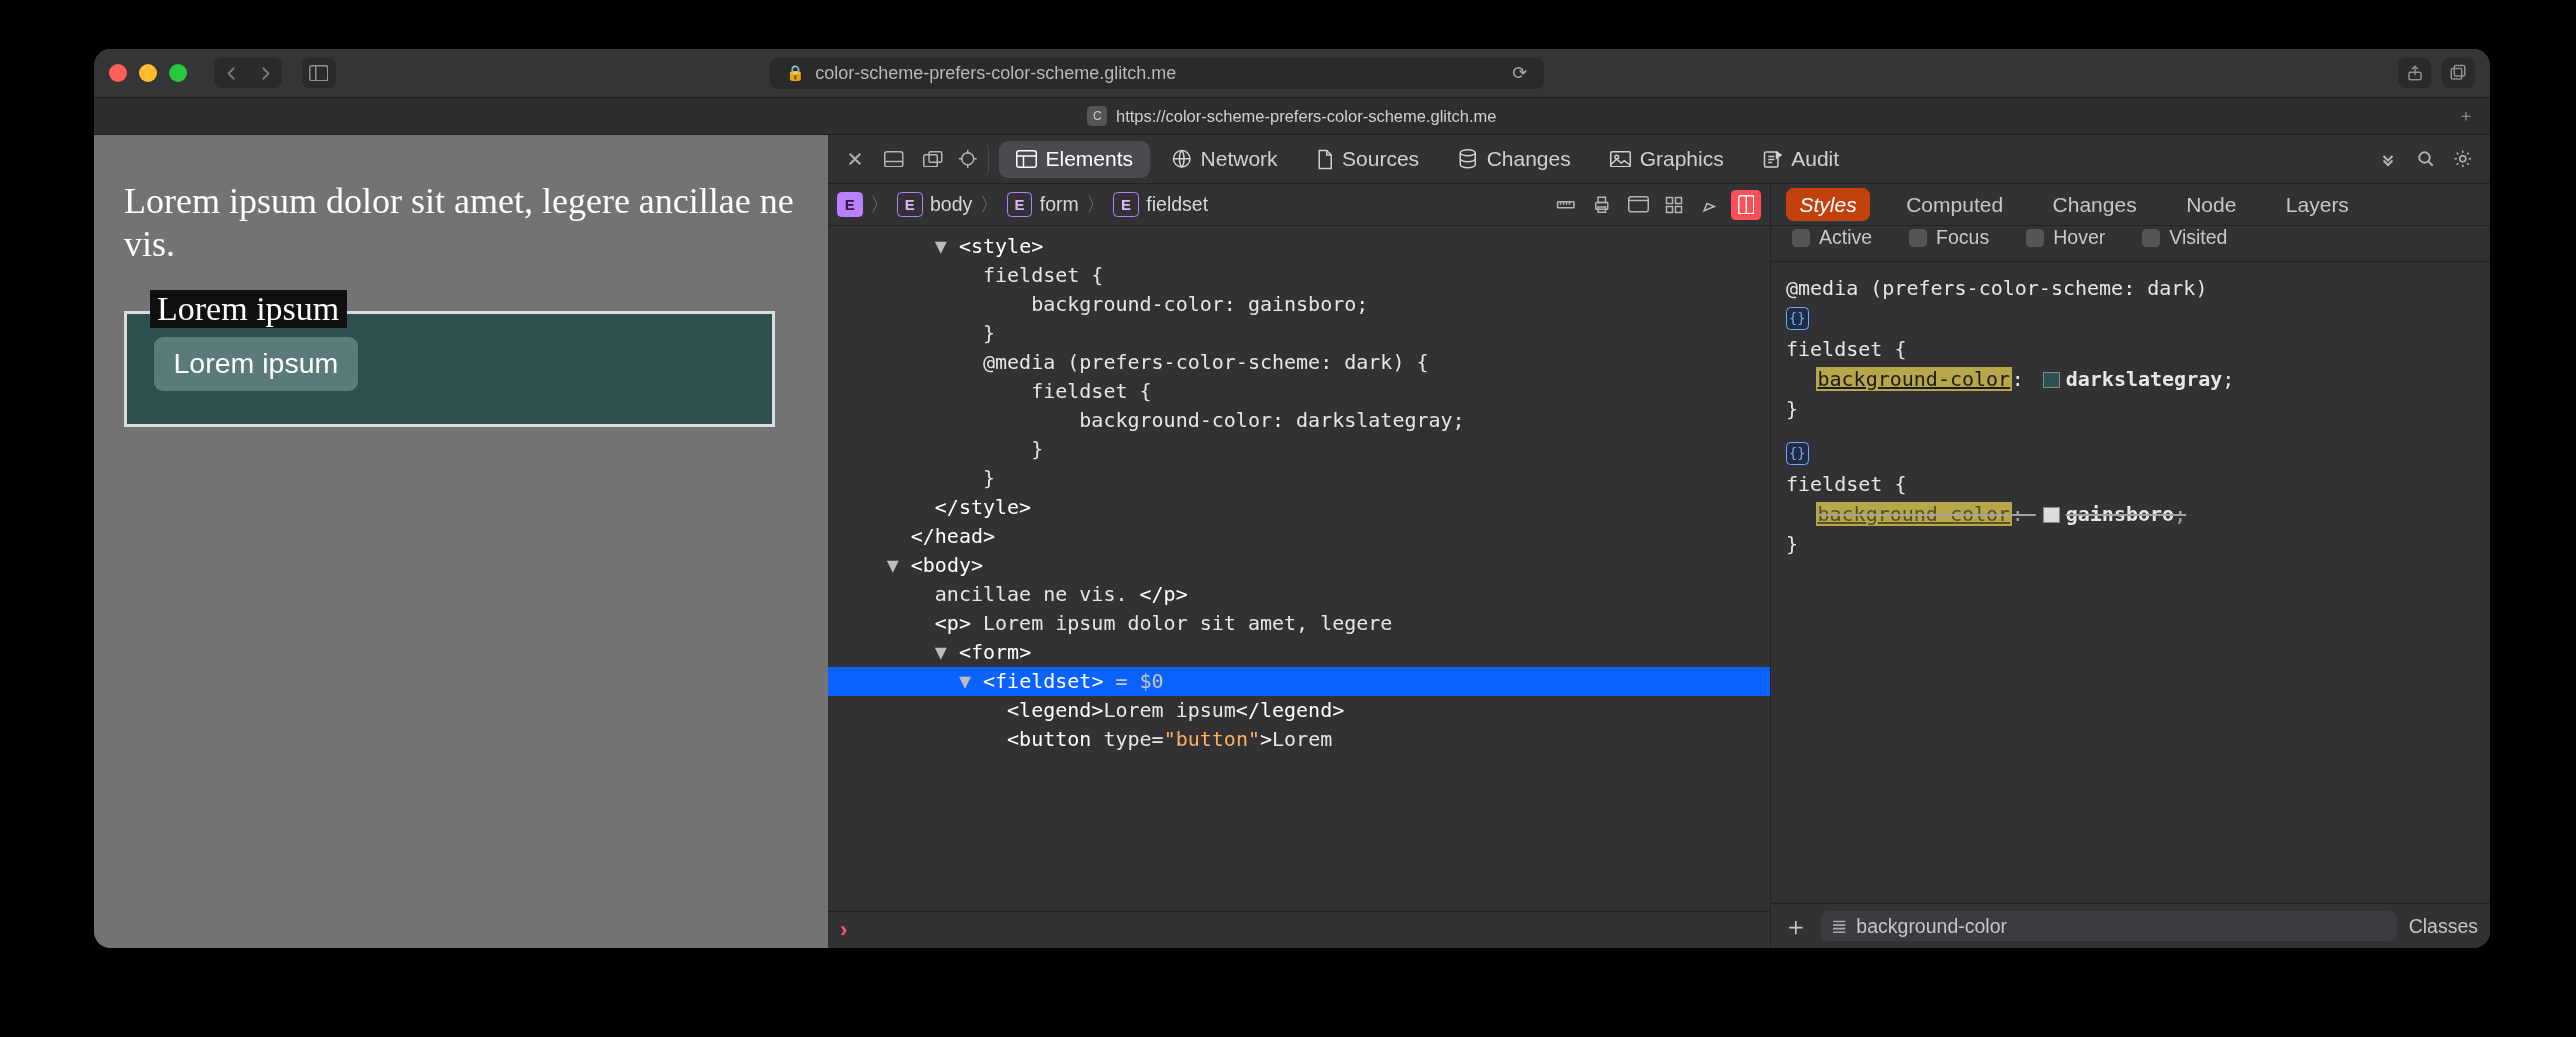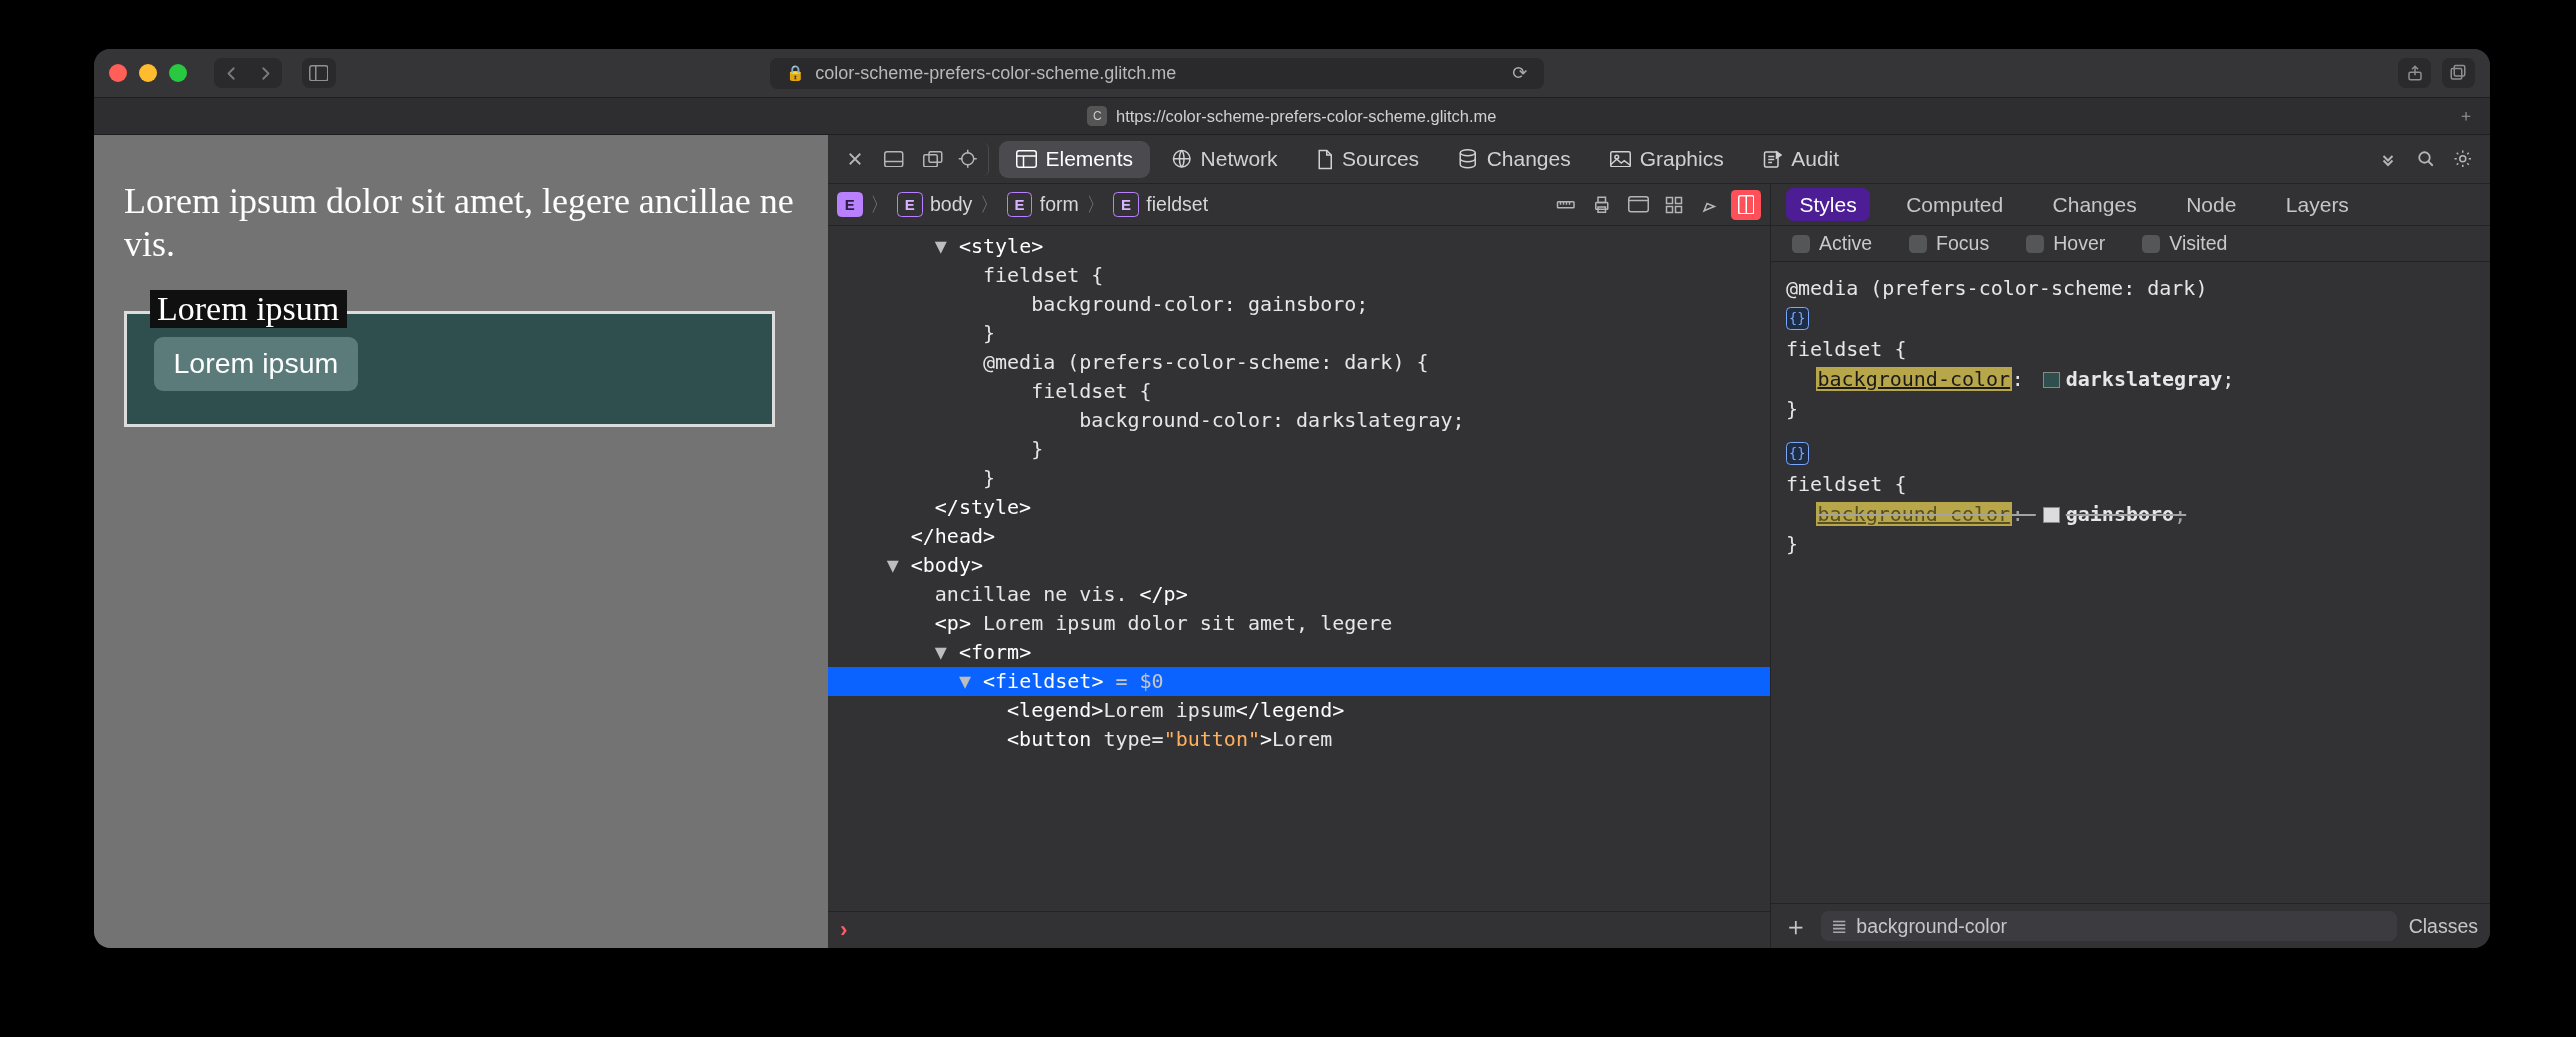"Styles" .stab.active { background: #4c1d95 -> #c2410c; font-style: none -> italic }
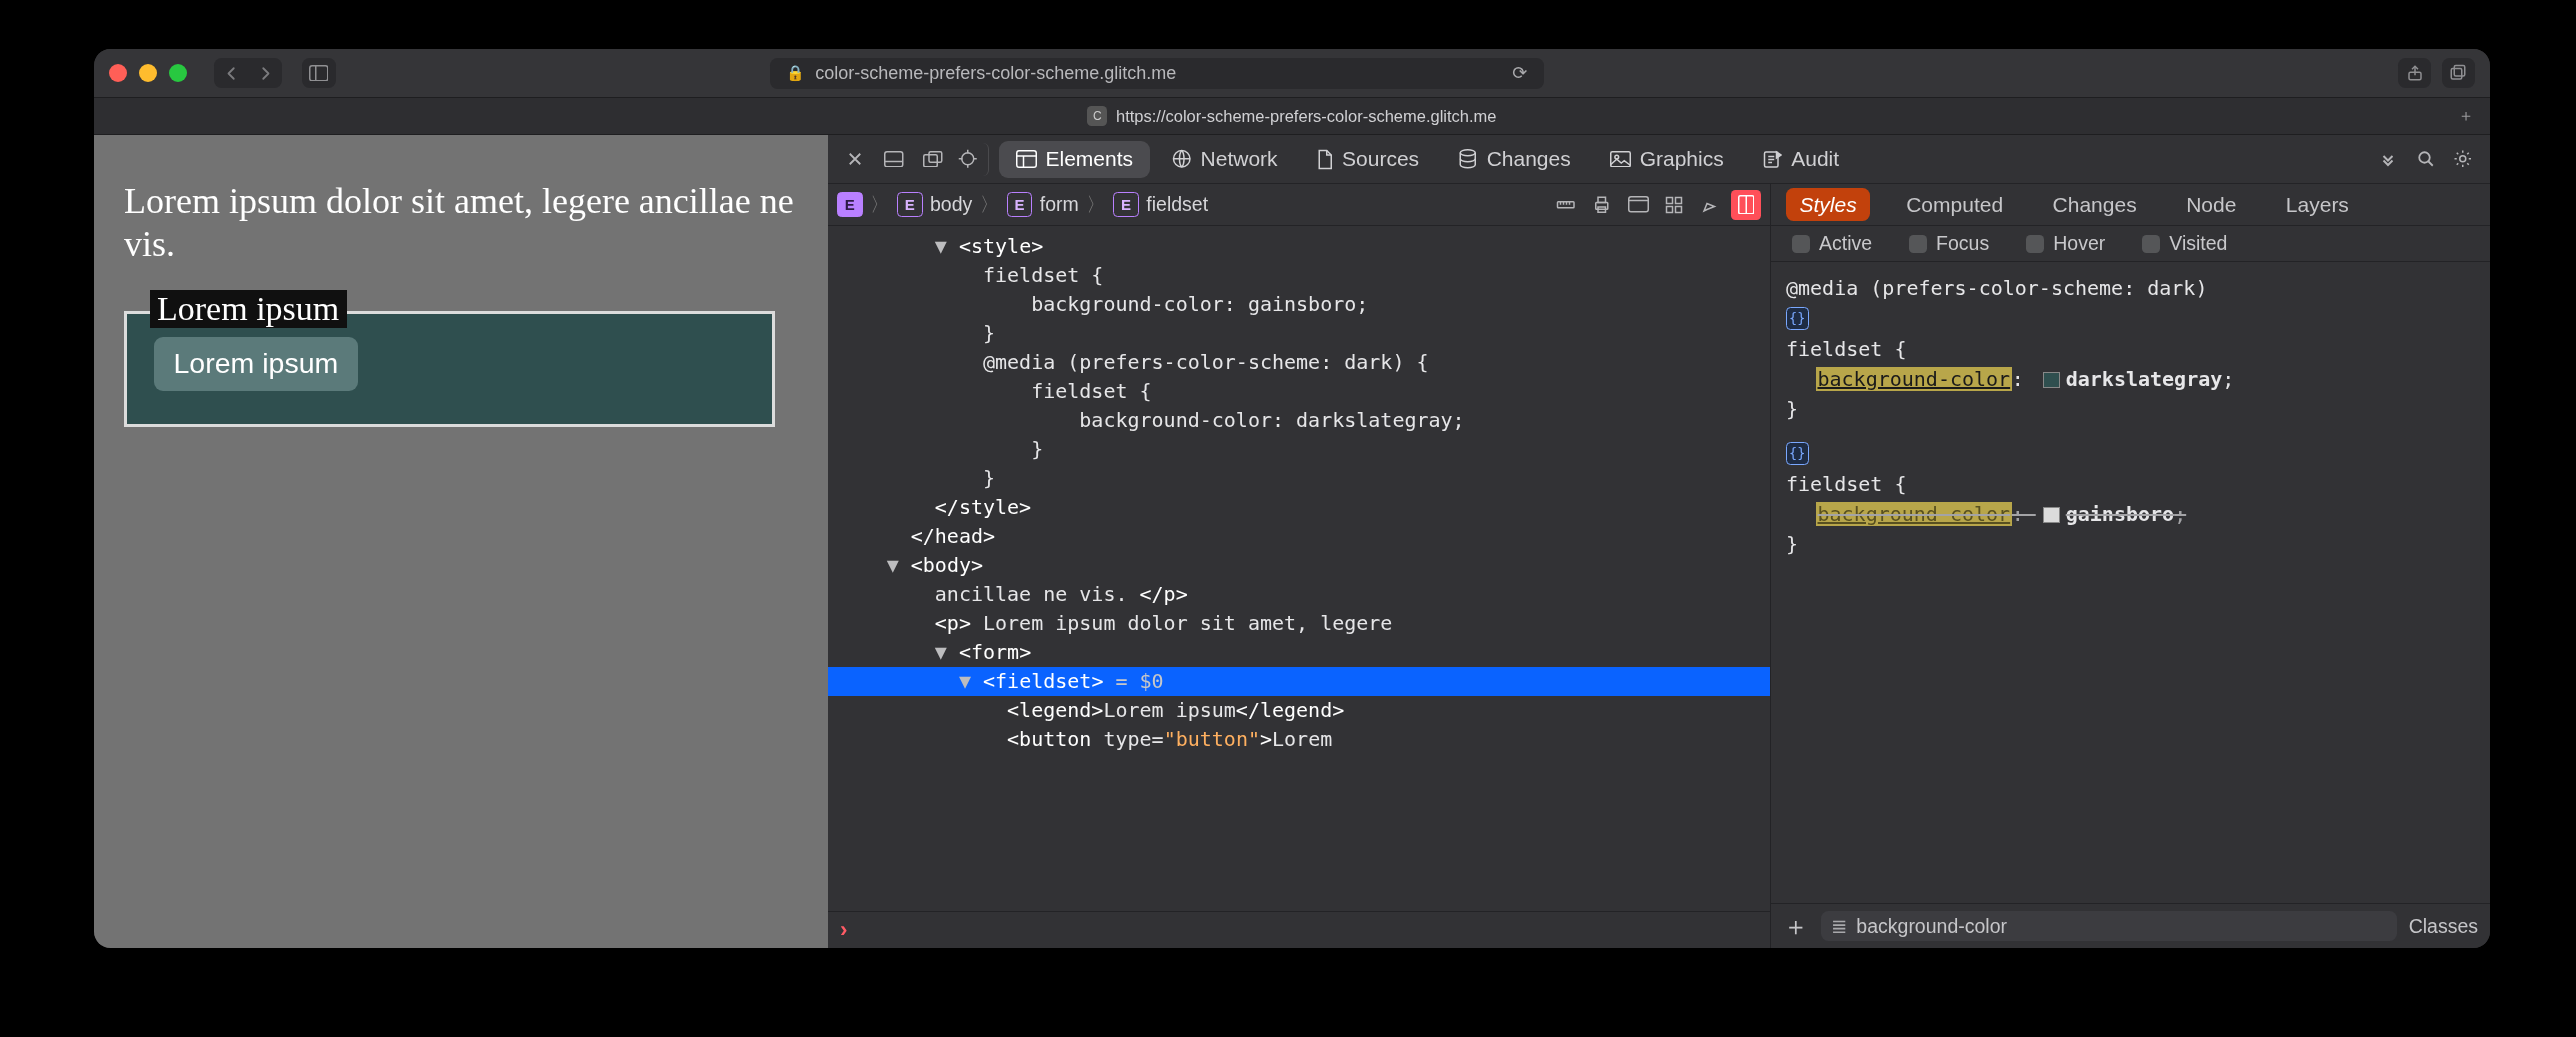"Active" .pseudo-row { align-items: center -> flex-start }
